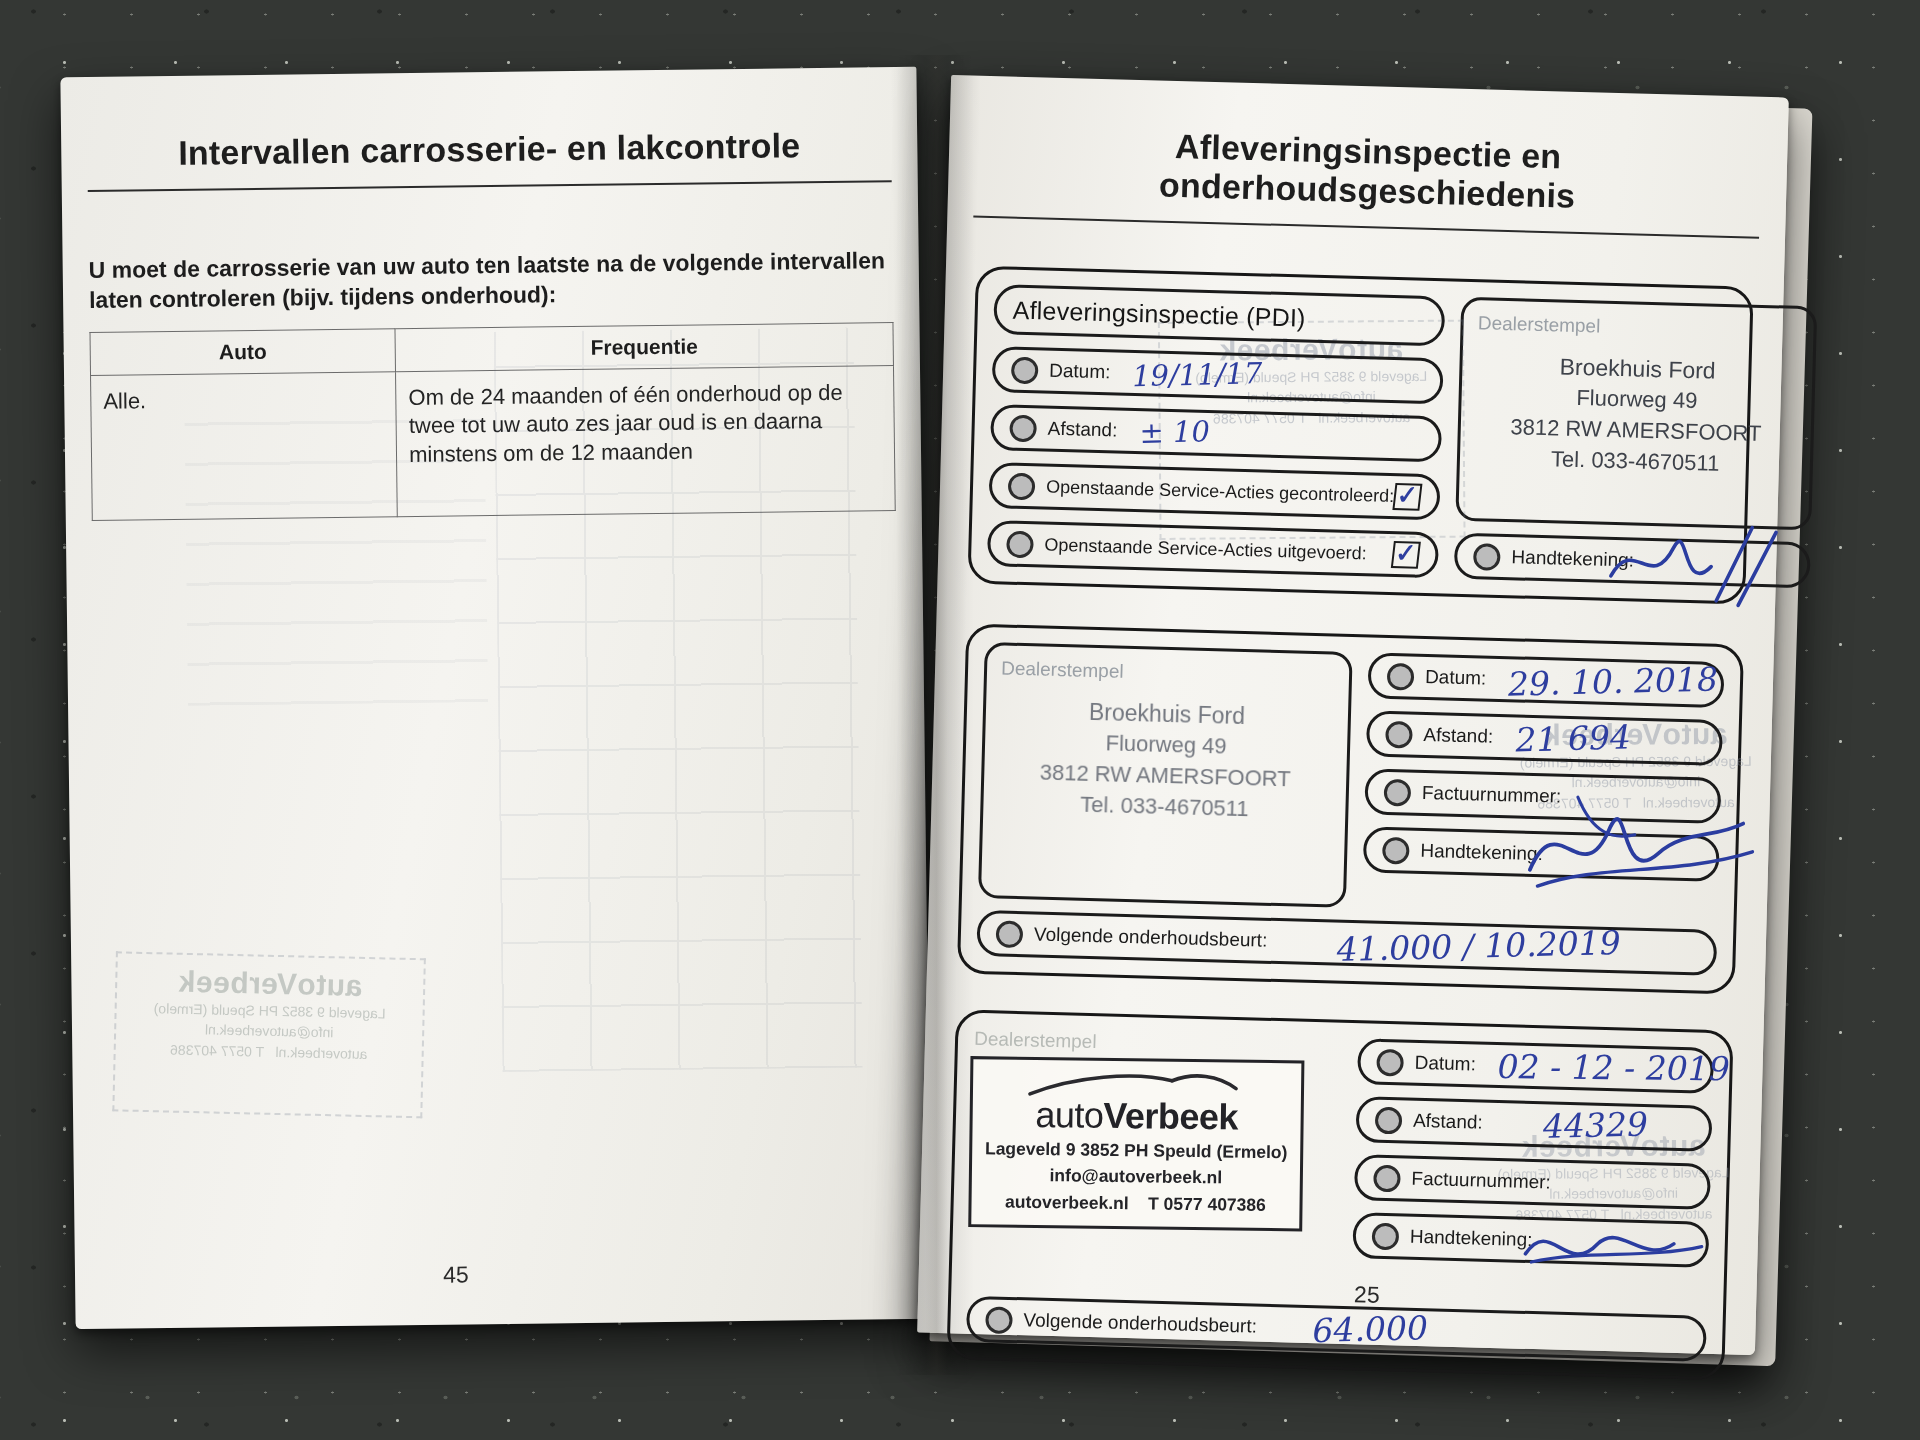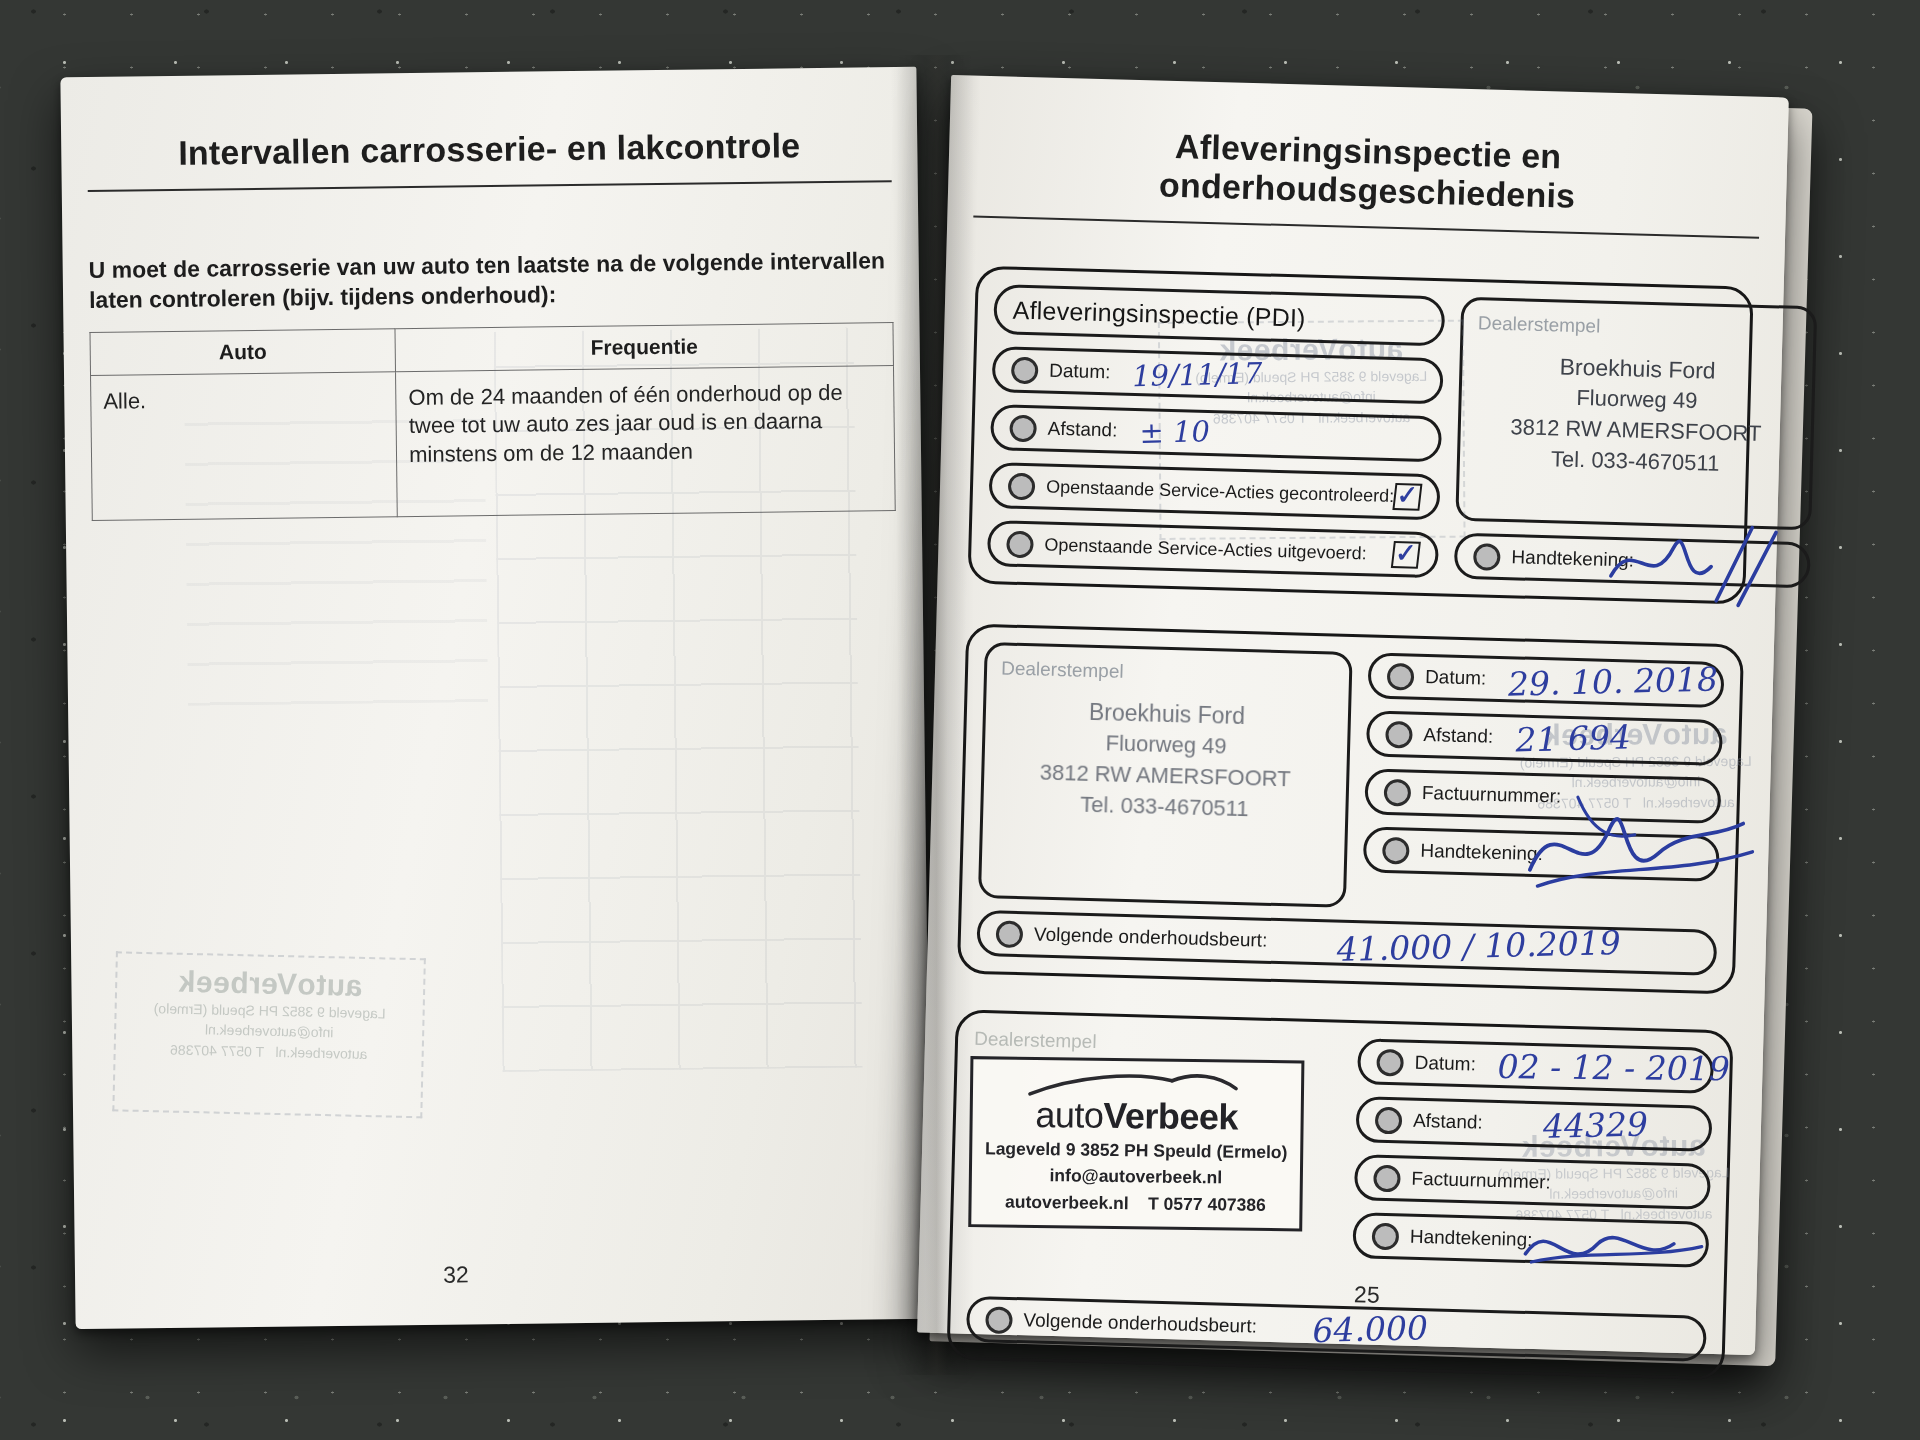"32" div.page-num { text: 32 -> 45 }
